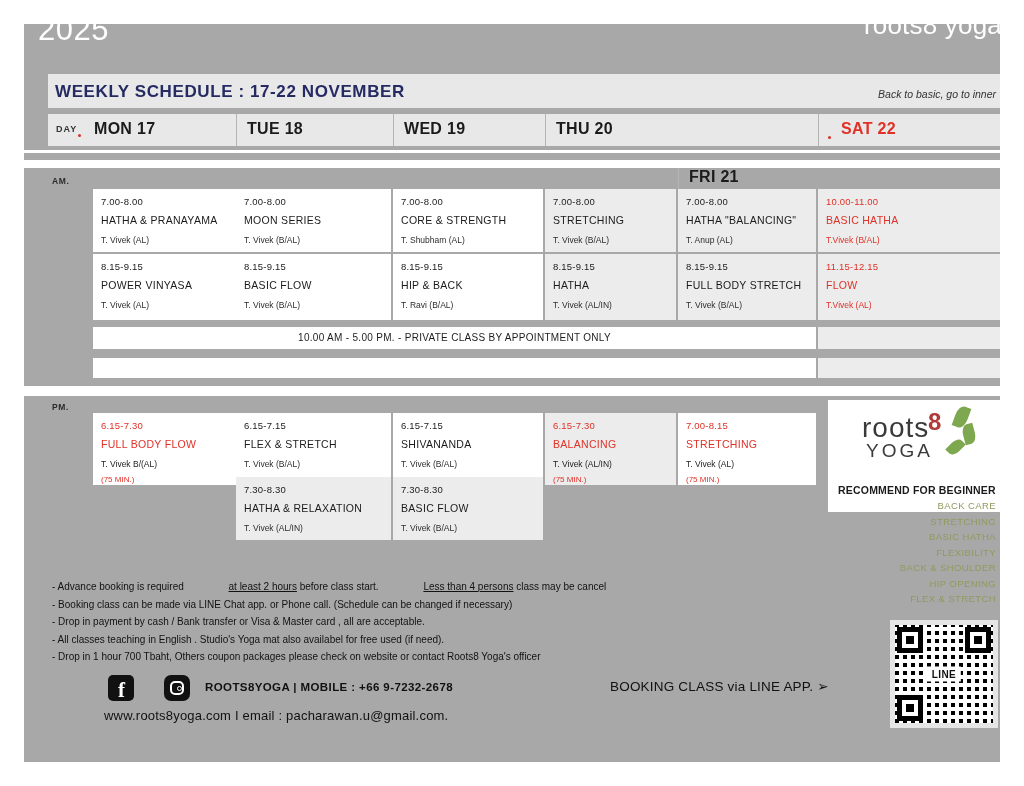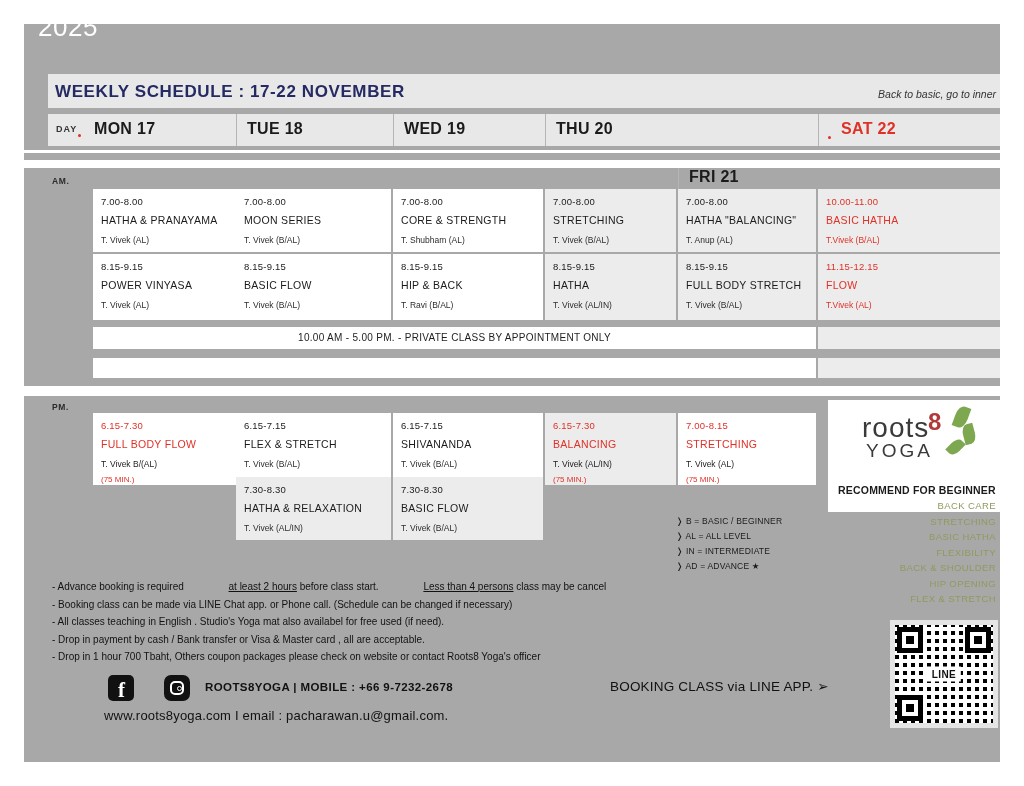"2025" .year { font-size: 26px -> 31px }
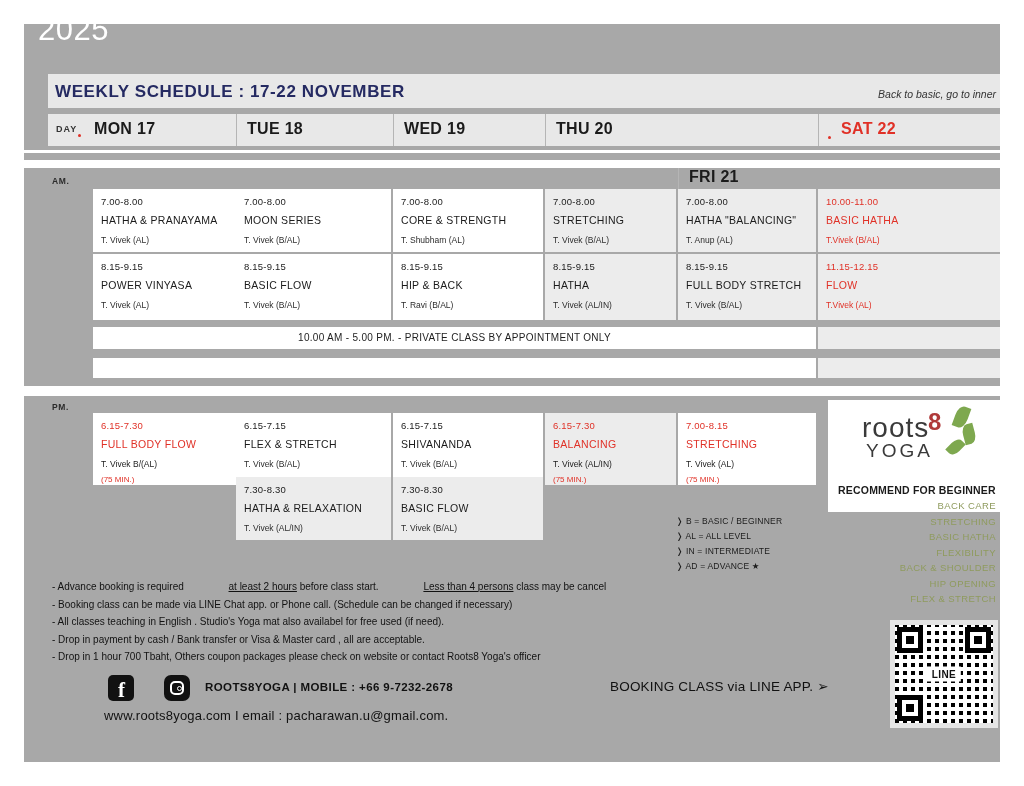"roots8 yoga" div.brand { html: none -> <div>roots8 yoga</div> }
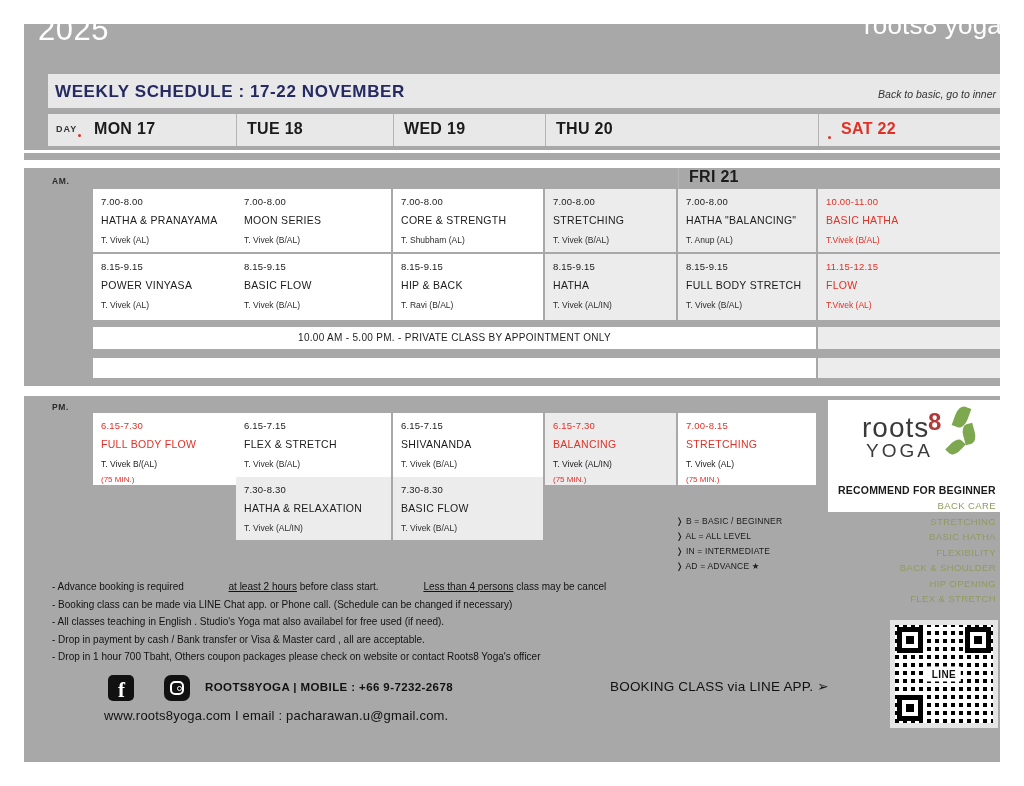"❭ B = BASIC /" div.legend { html: <div> <div>❭ <span>B = BASIC / BEGINNER</span></div> <div>❭ <span>AL = ALL LEVEL</span></div> <div>❭ <span>IN = INTERMEDIATE</span></div> <div>❭ <span>AD = ADVANCE ★</span></div> </div> -> none }
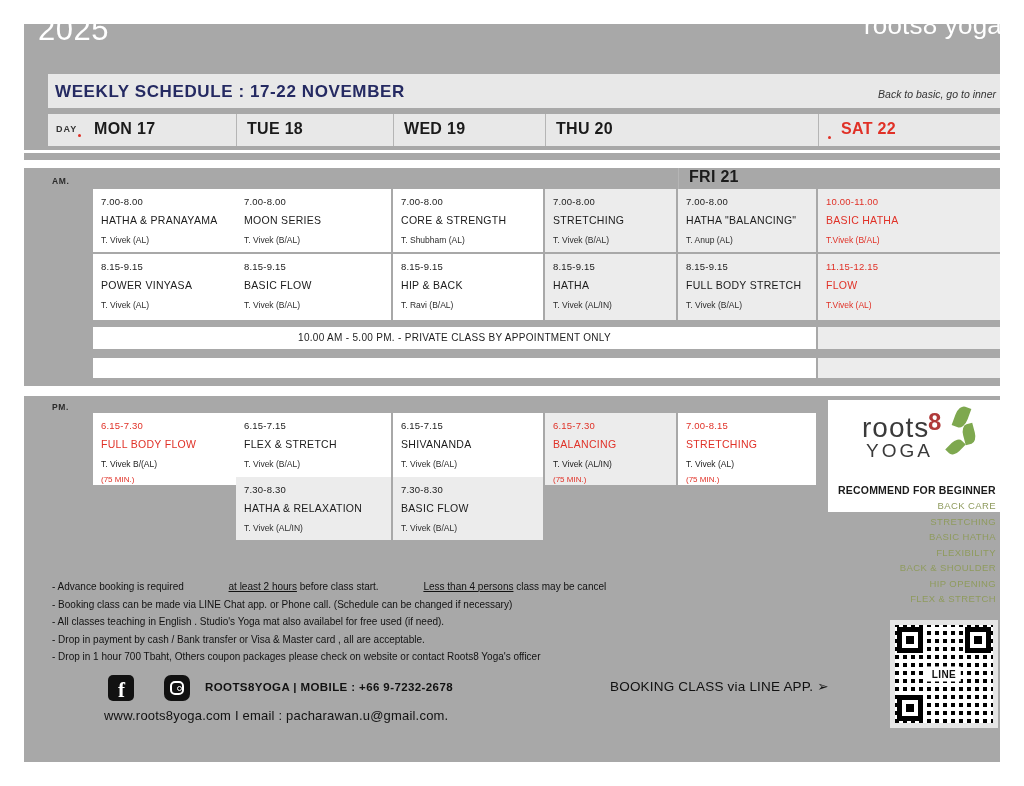"- All classes teaching in" div { order: before "- Drop in payment by" -> after "- Drop in payment by" }
